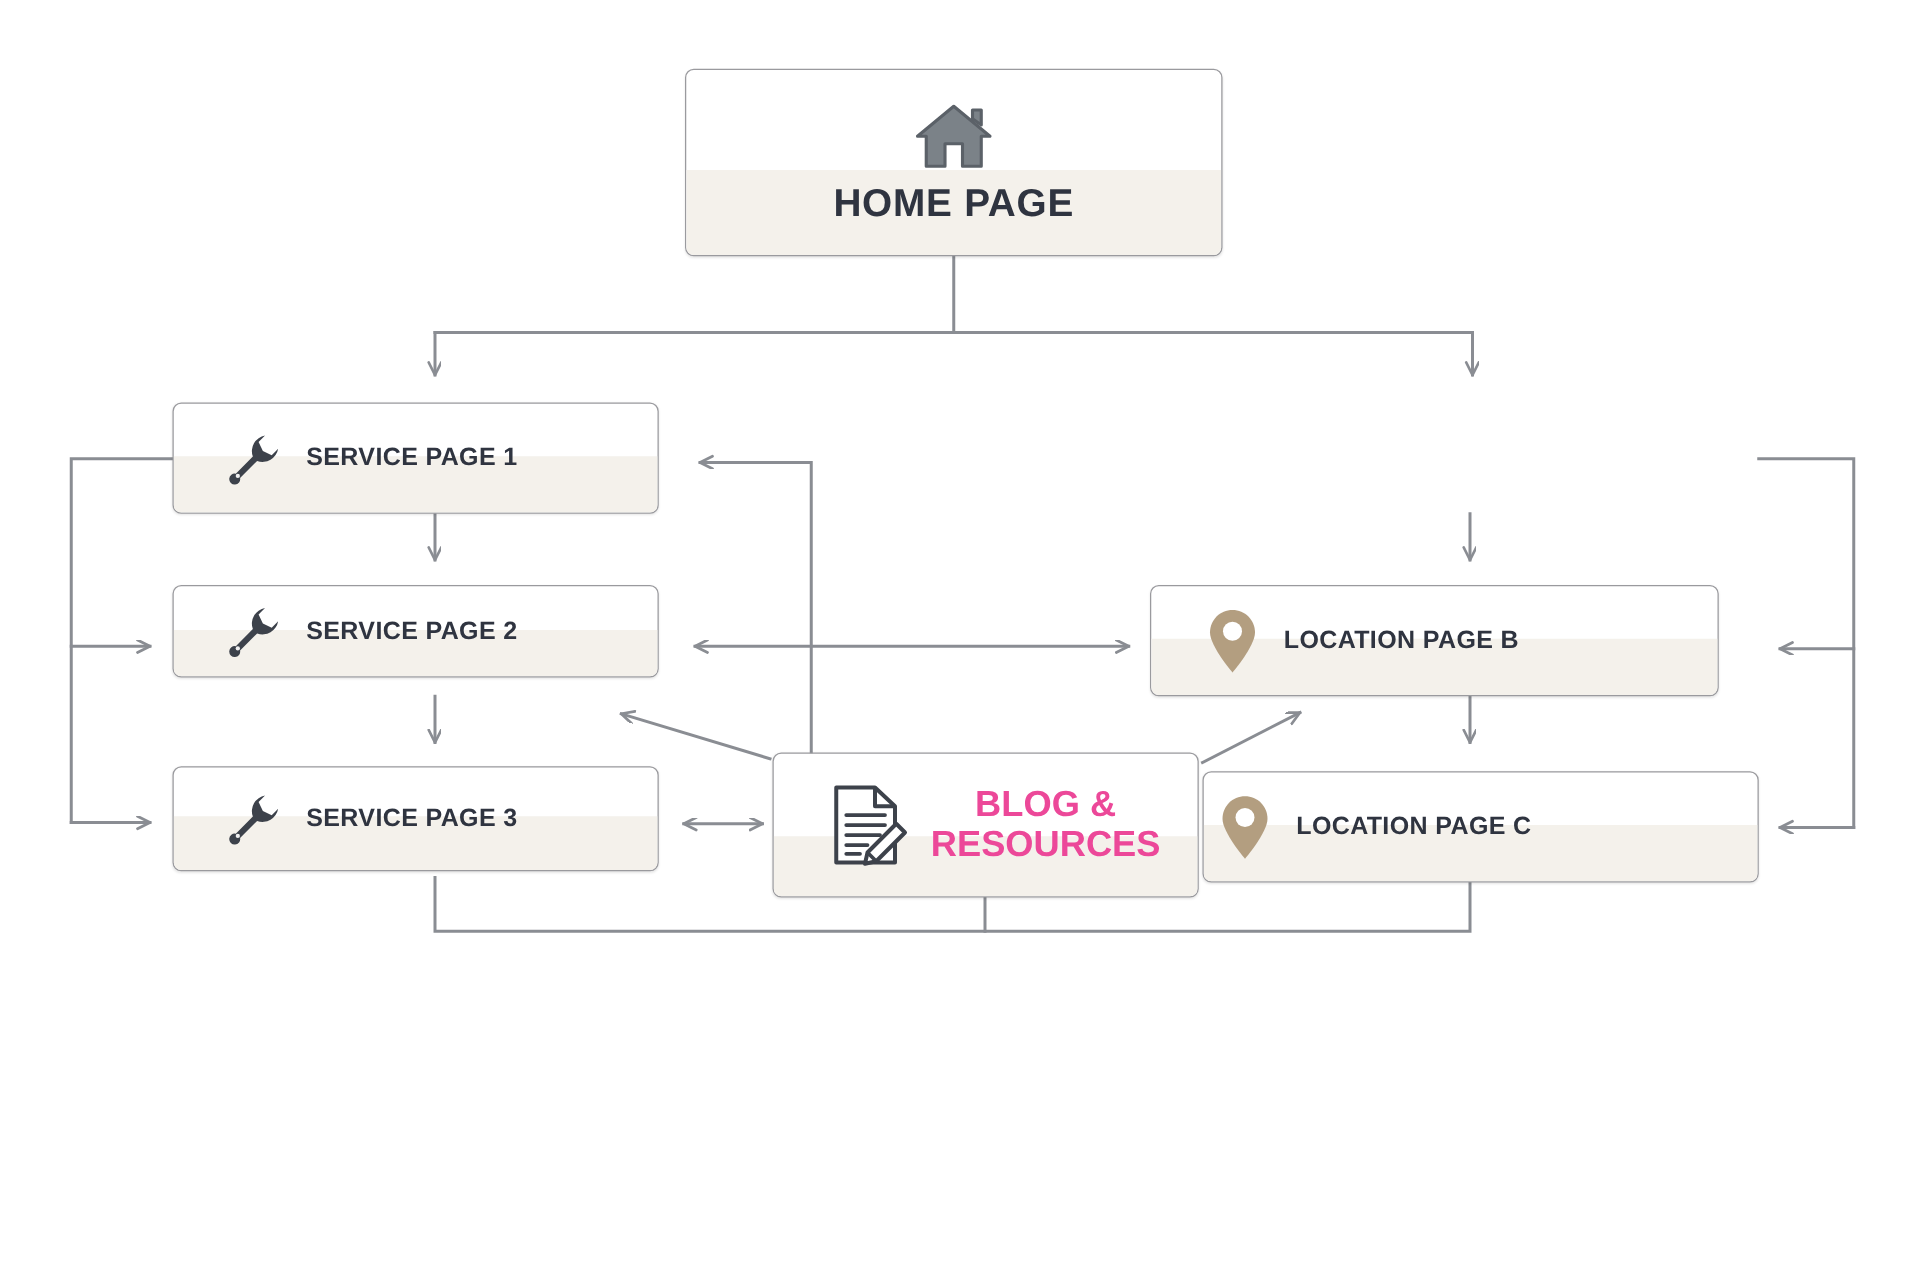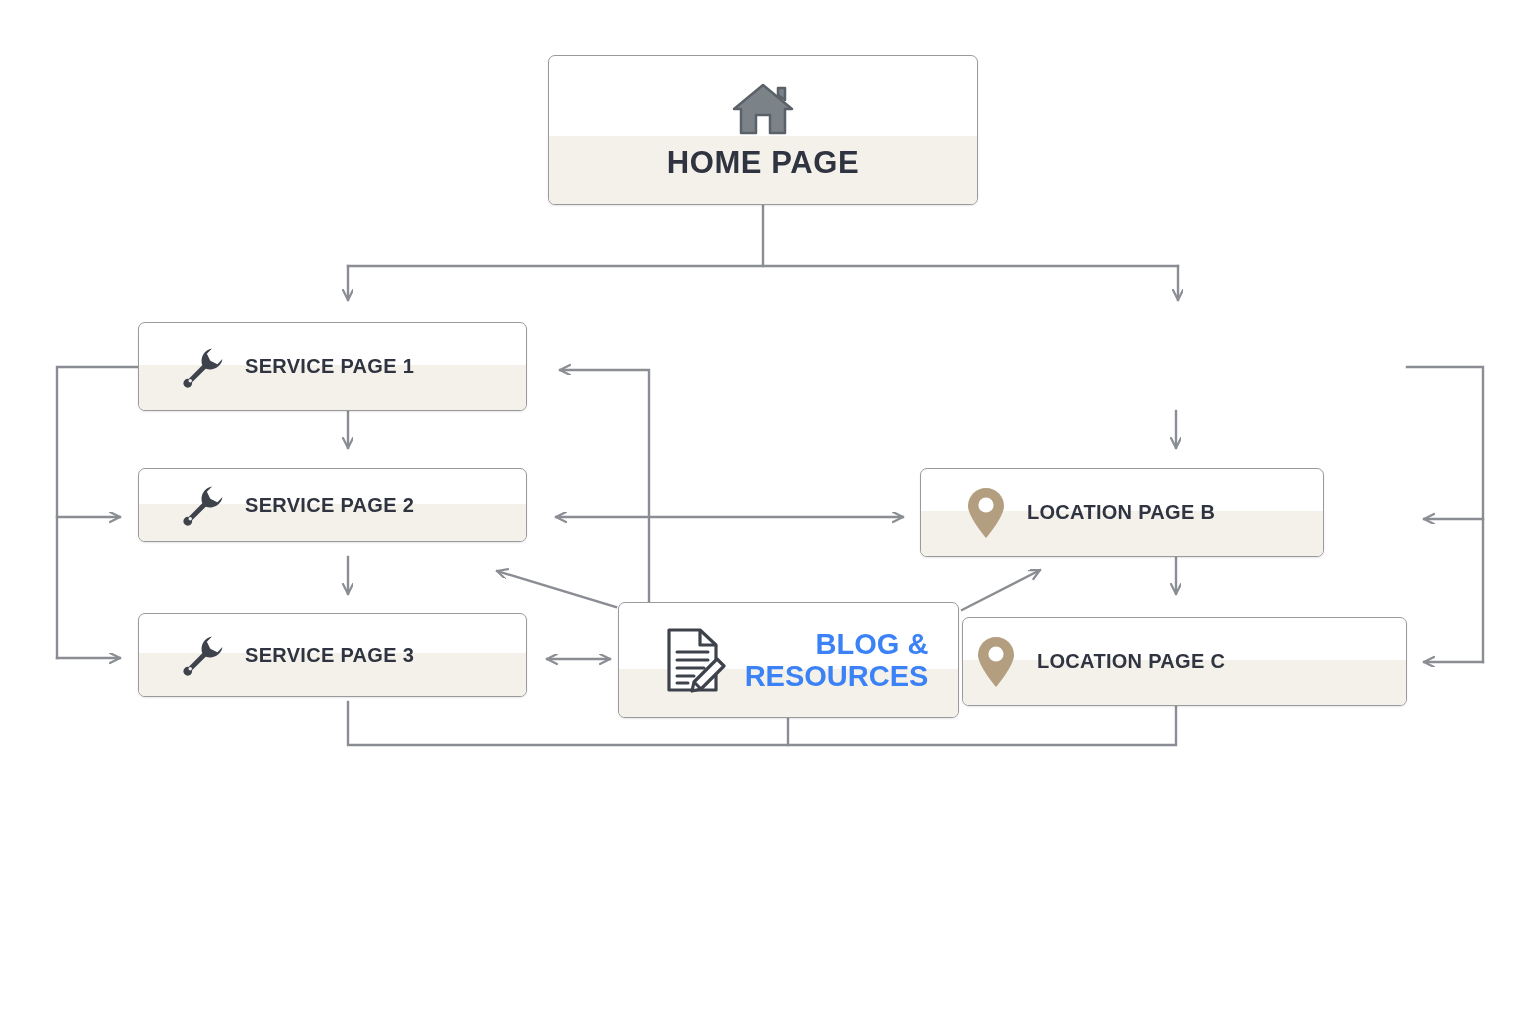"LOCATION PAGE B" div.node { width: 404px -> 455px }
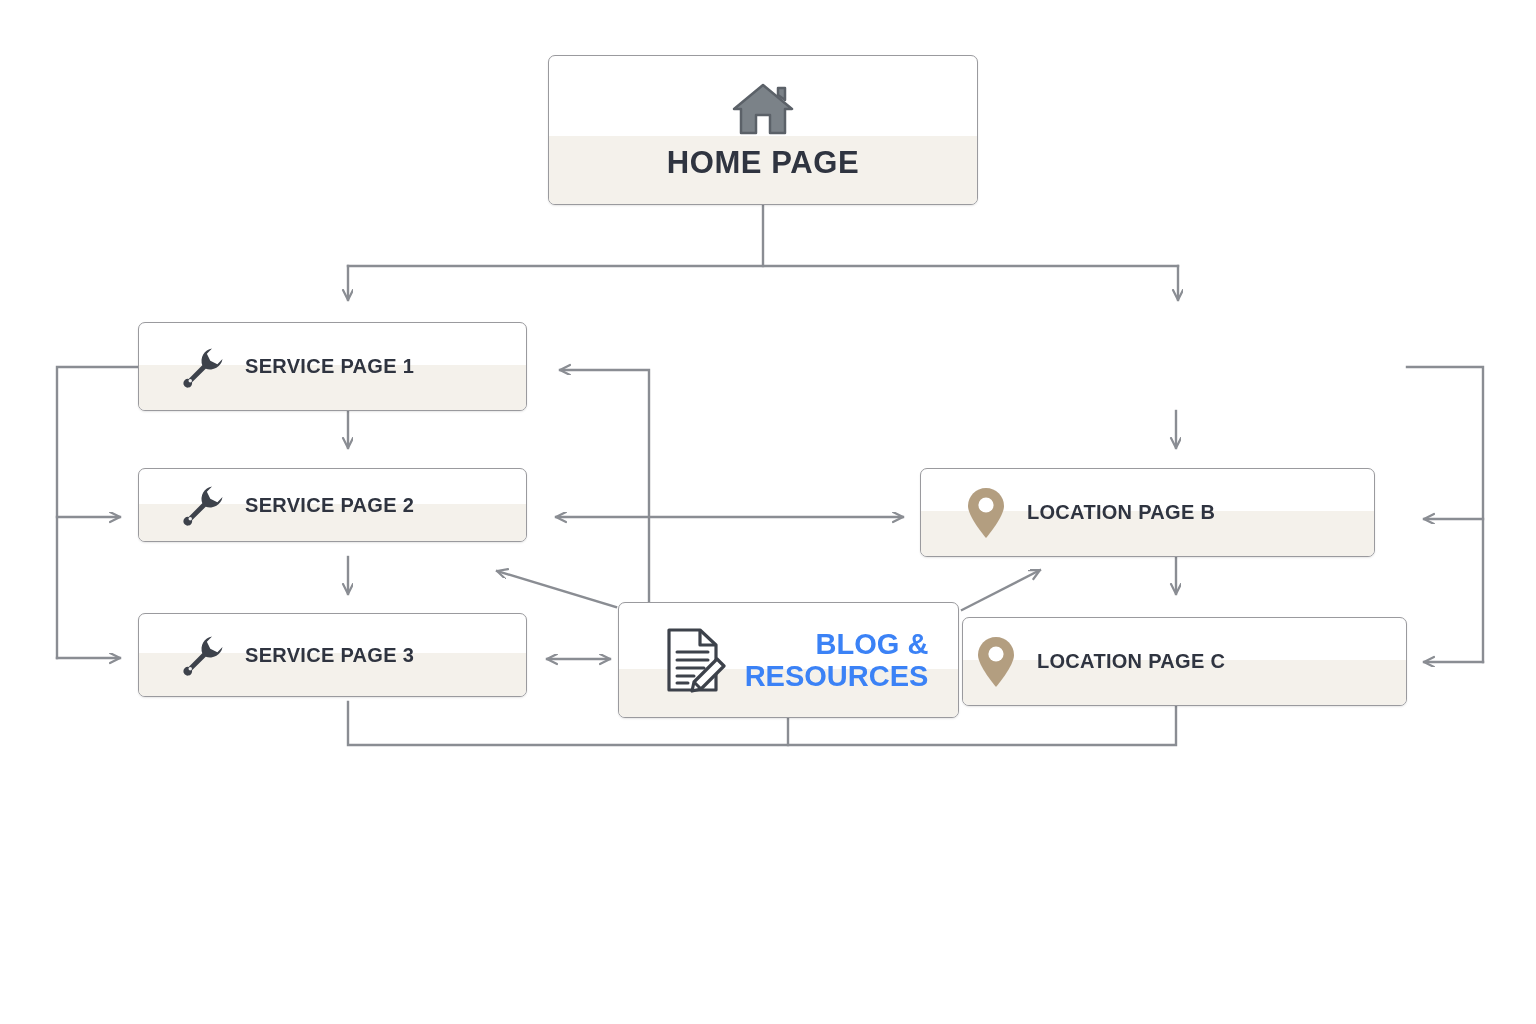"BLOG &" .node.blog .label { color: #3b82f6 -> #ec4899; text-align: right -> center }
